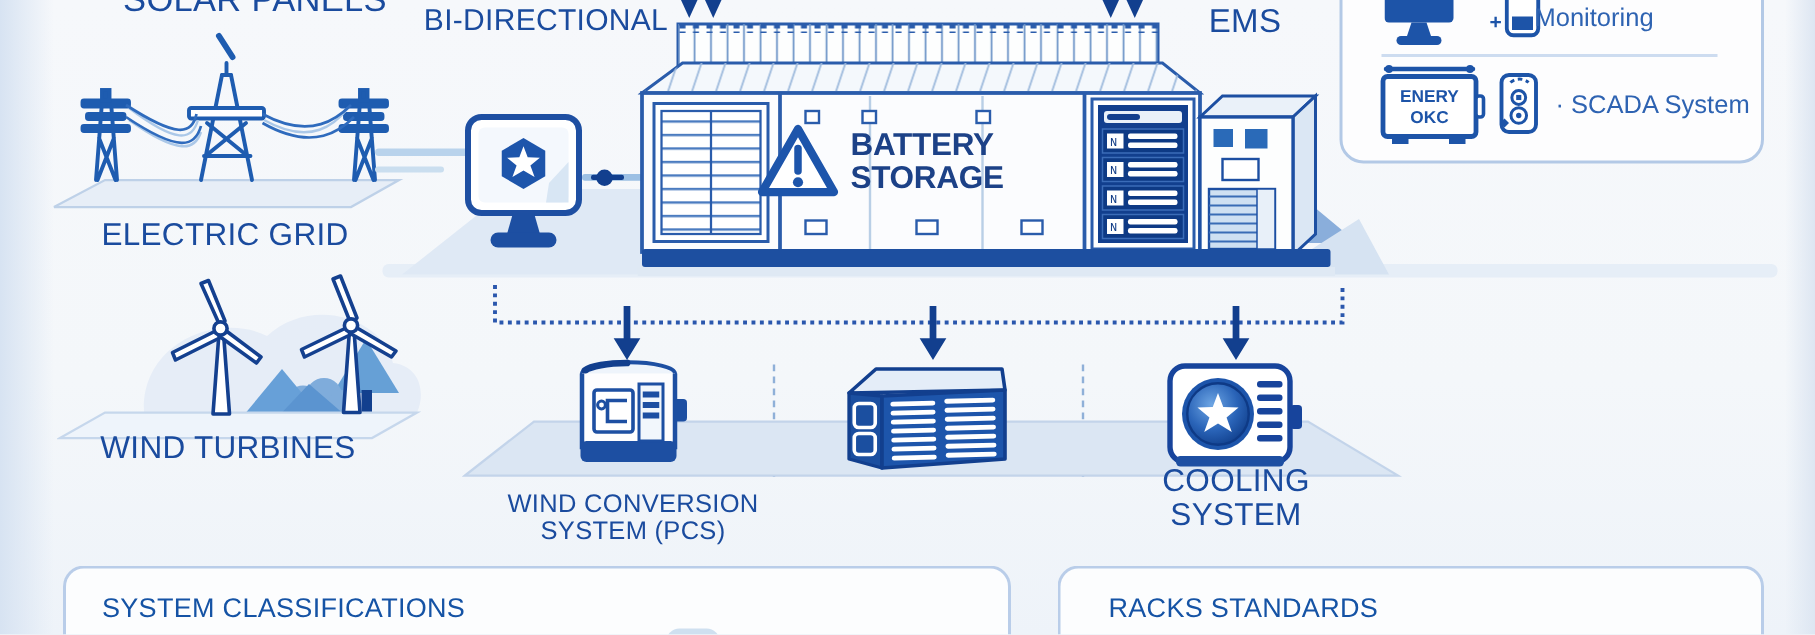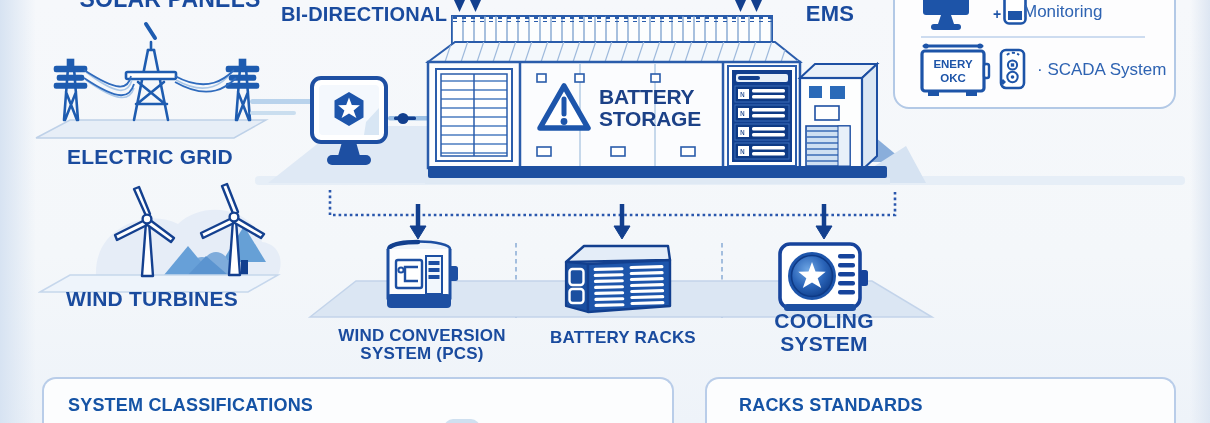"BI-DIRECTIONAL" .lbl { font-weight: 700 -> 400 }
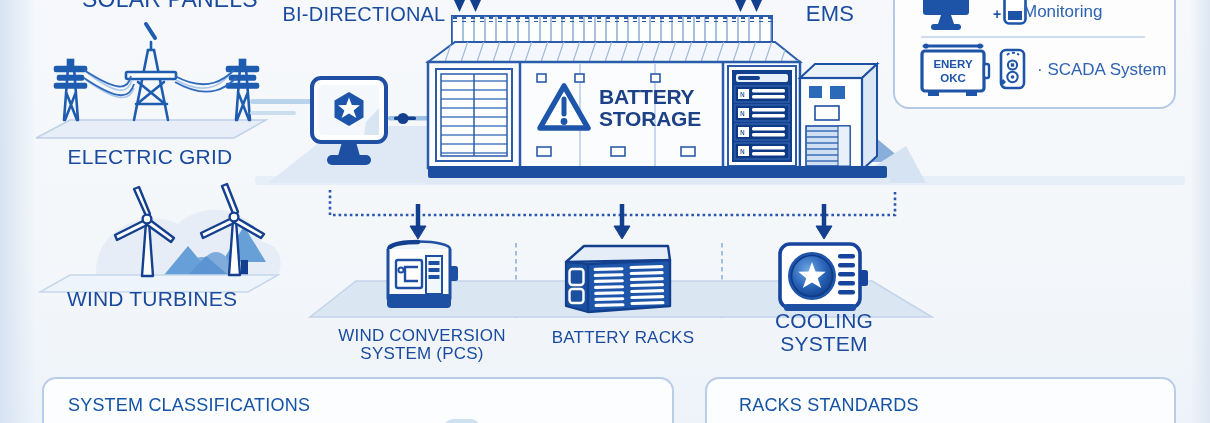"BATTERY" div.abs { left: 537px -> 505px }
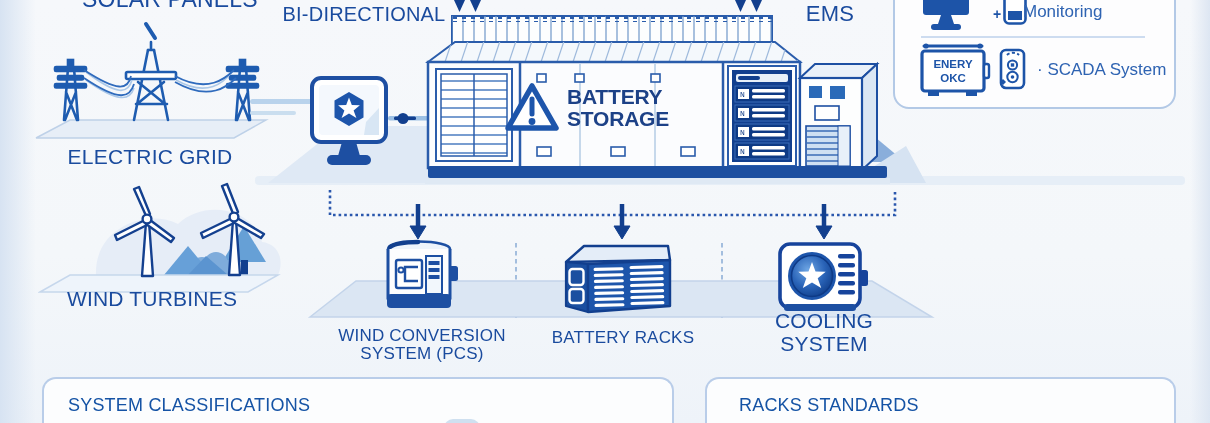"BATTERY RACKS" div.abs { html: <div>BATTERY RACKS</div> -> none }
